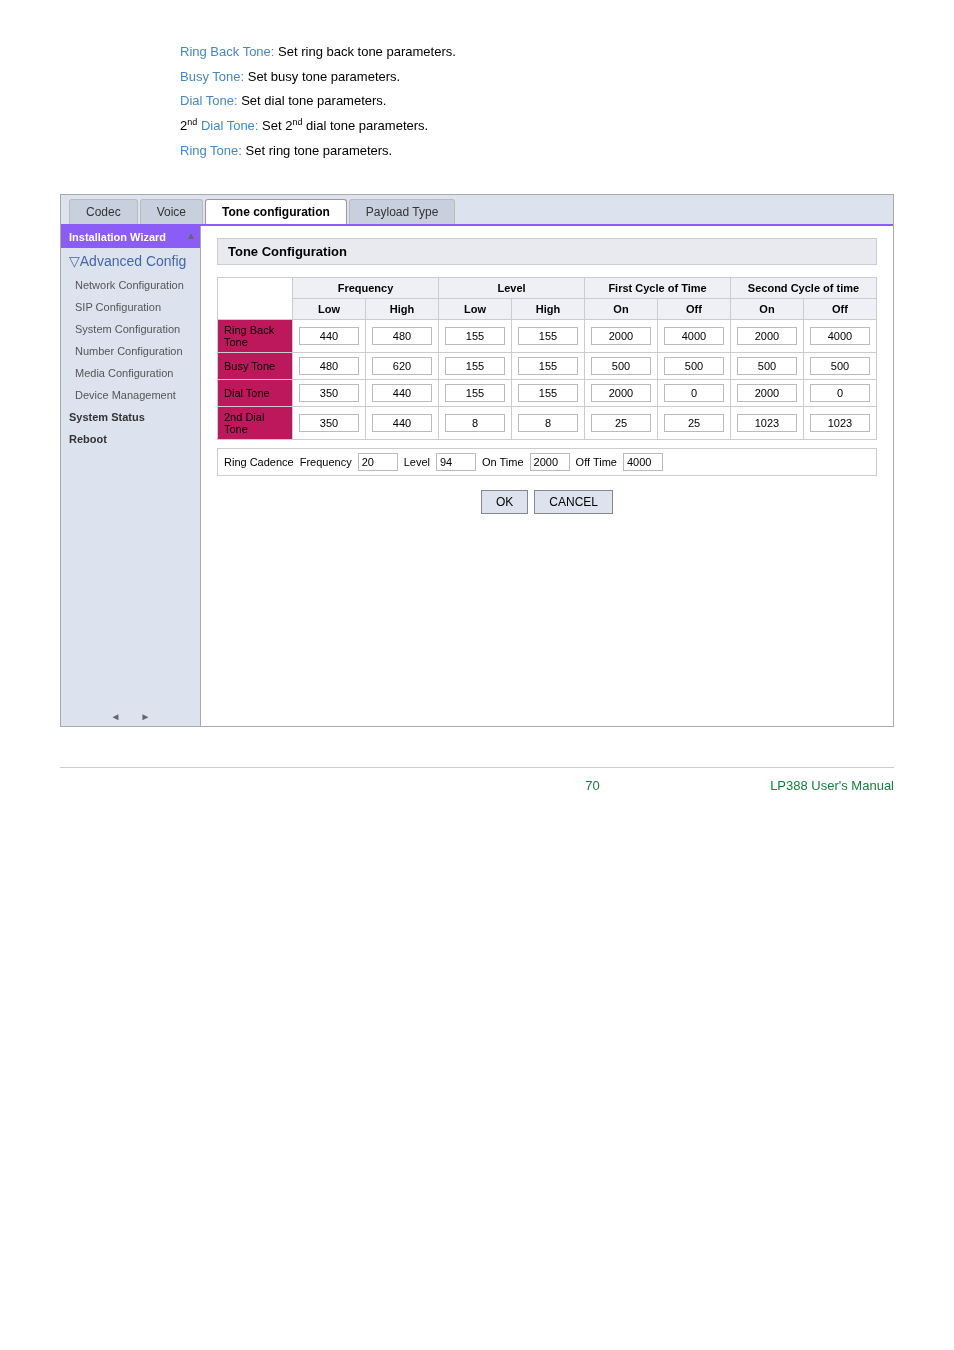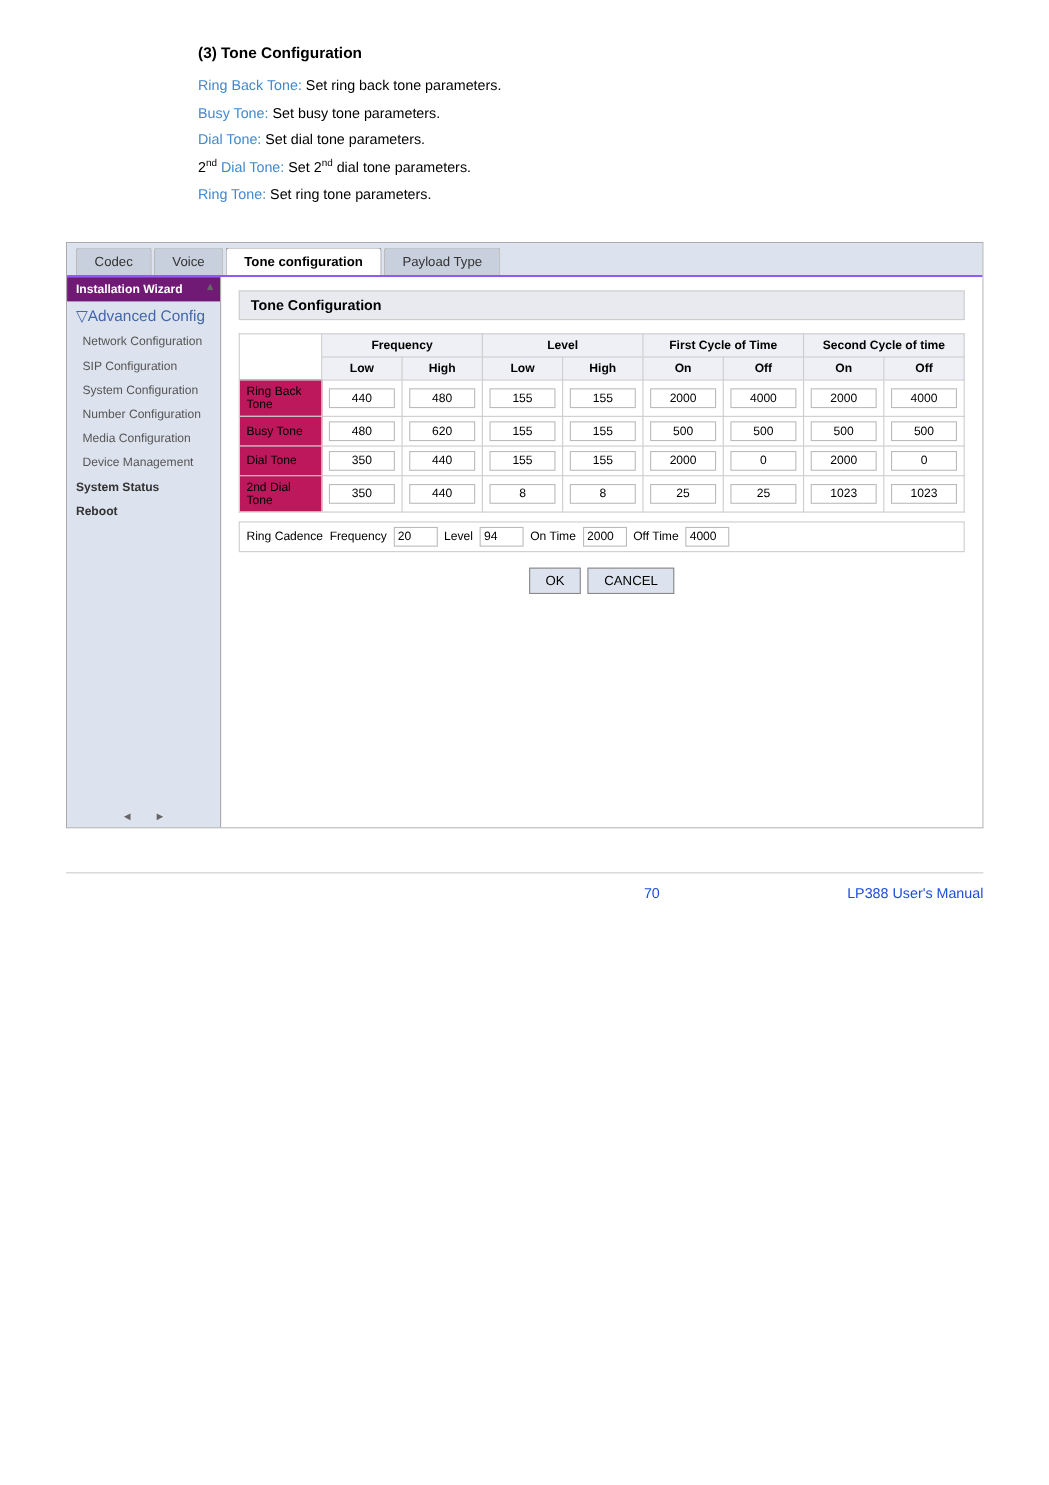"(3) Tone Configuration" div.doc-title { html: <div>(3) Tone Configuration</div> -> none }
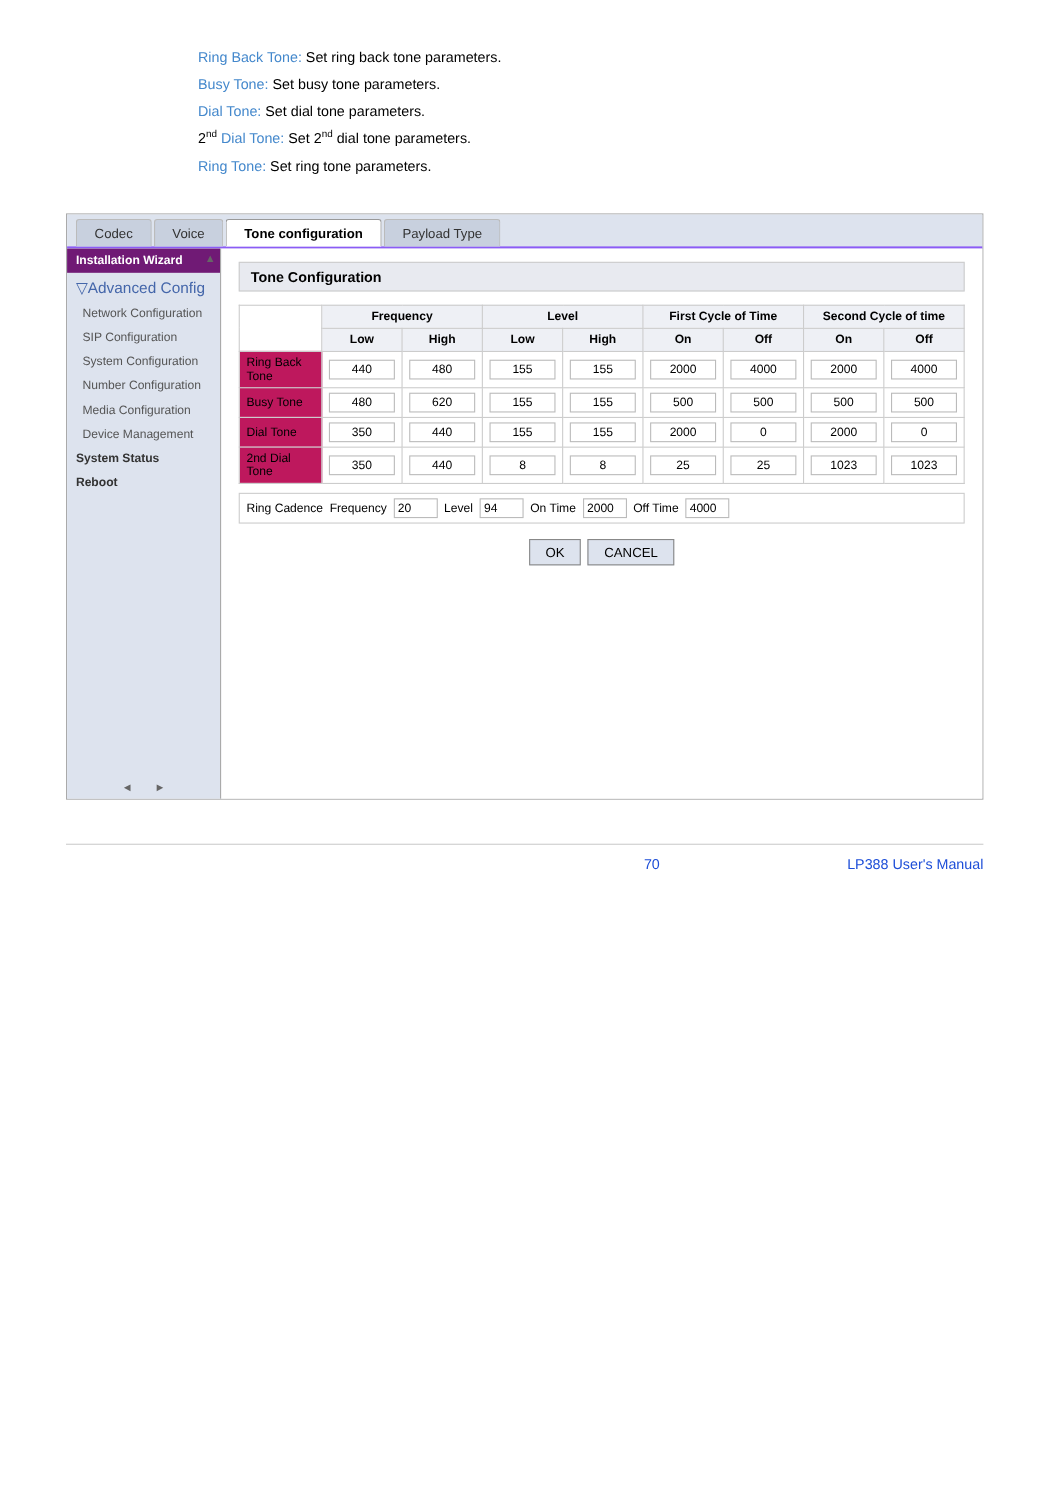"Installation Wizard" .sidebar-item.active { background: #701a75 -> #8b5cf6 }
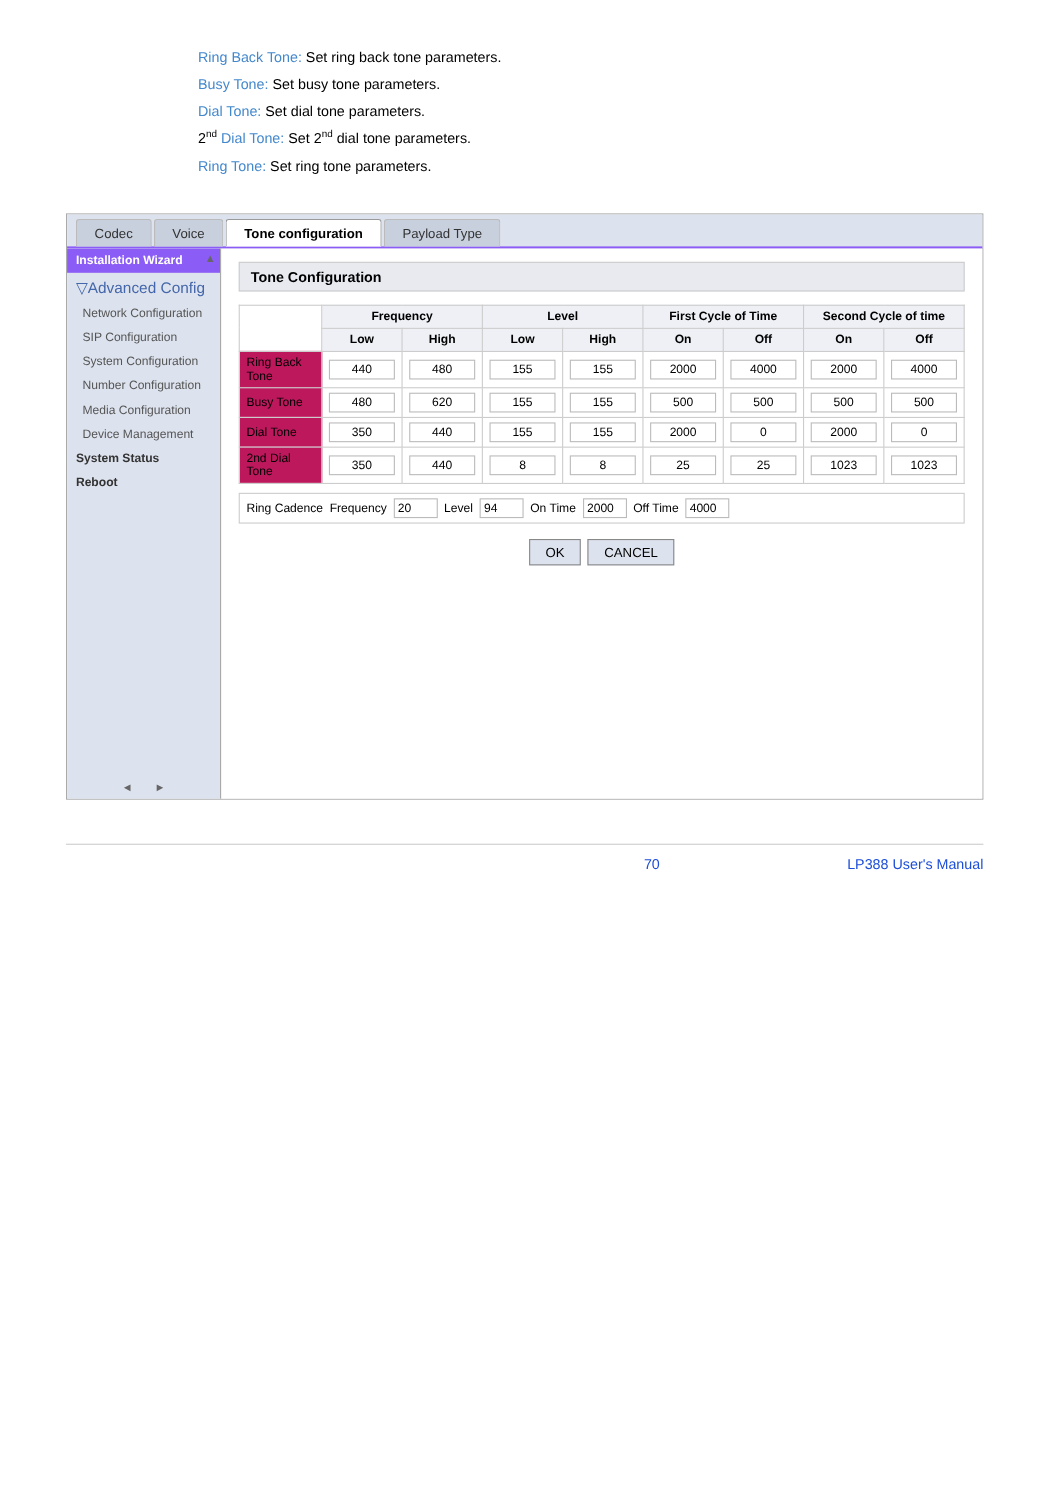"70" .page-footer { color: #1d4ed8 -> #15803d }
